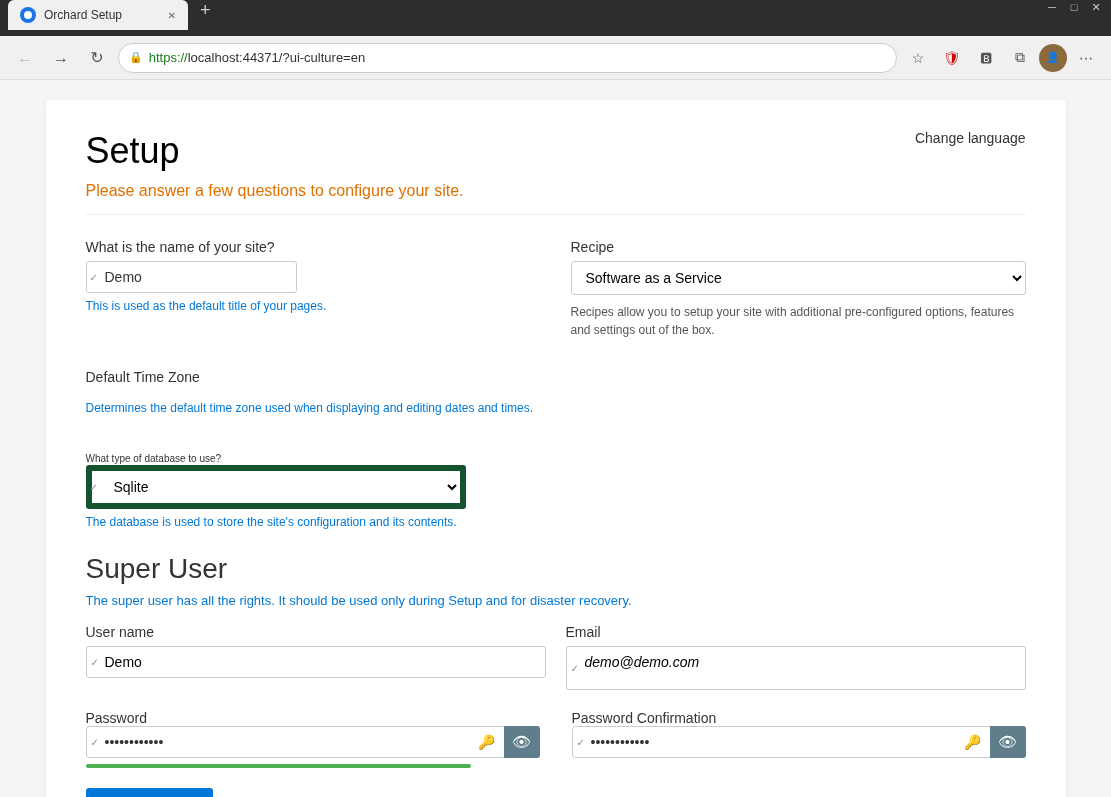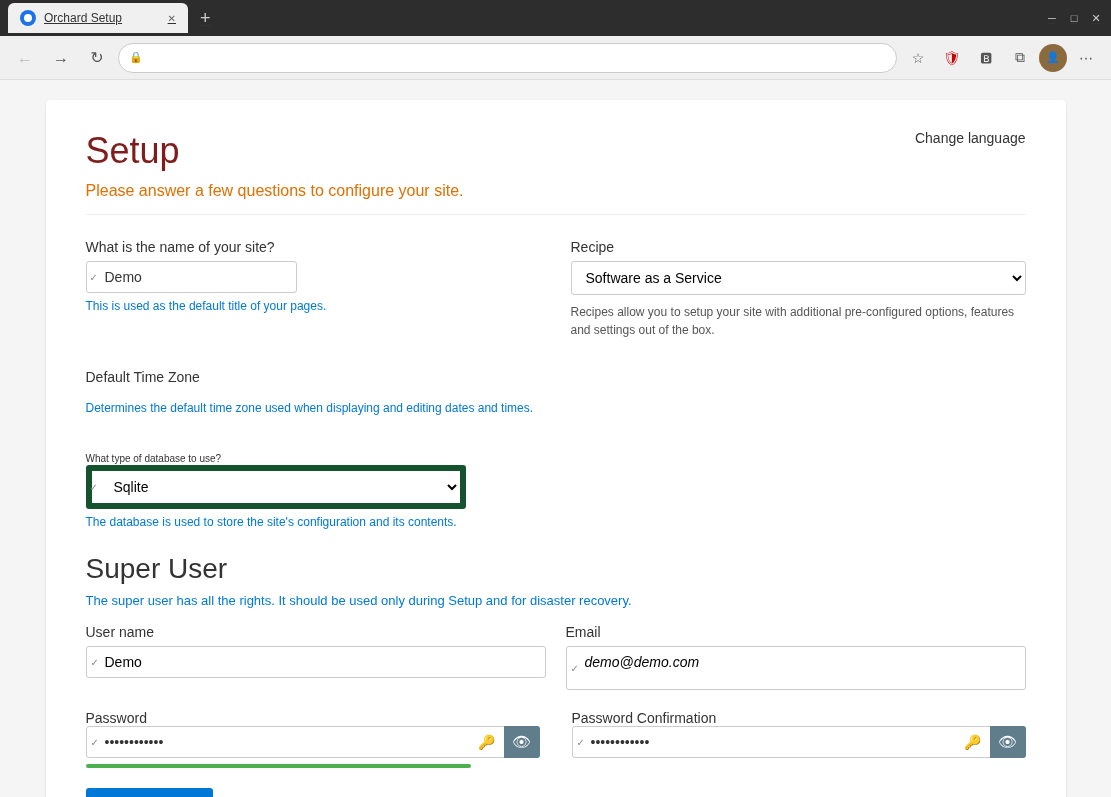"Orchard Setup" .title-bar { align-items: center -> flex-start; text-decoration: underline -> none }
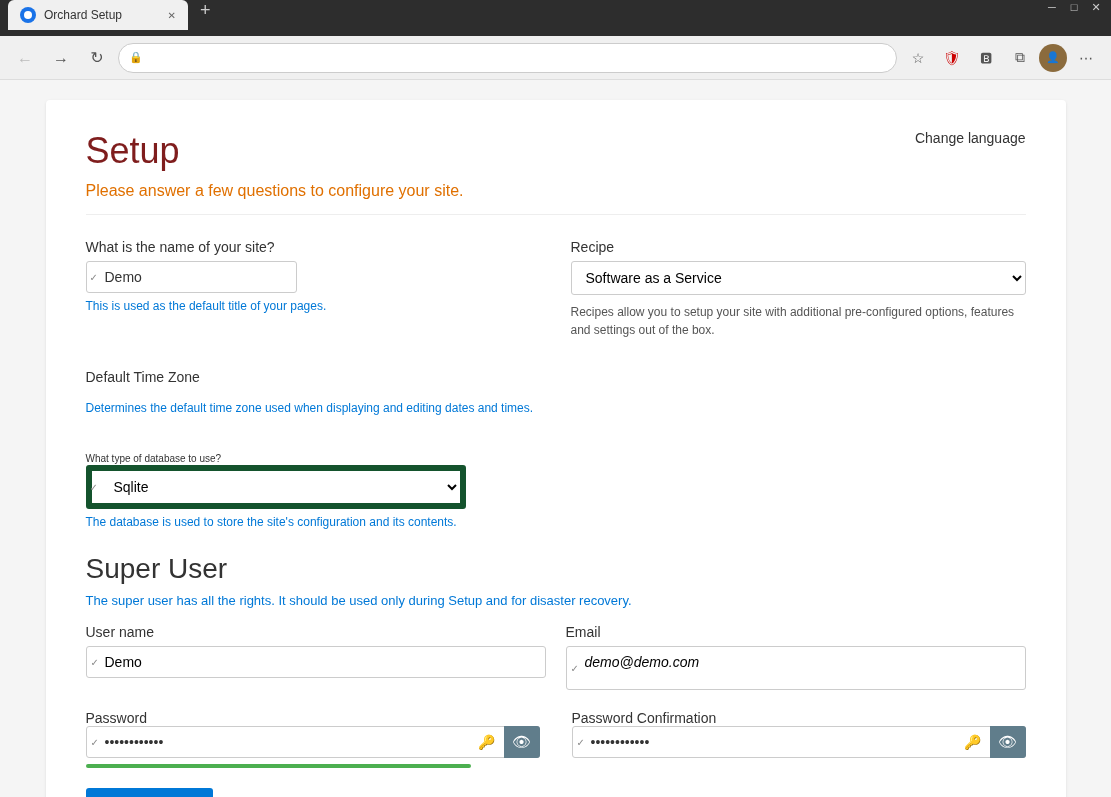"https://localhost:44371/?ui-culture=en" span.address-text { html: none -> <span> <span>https://</span><span>localhost:44371/?ui-culture=en</span> </span> }
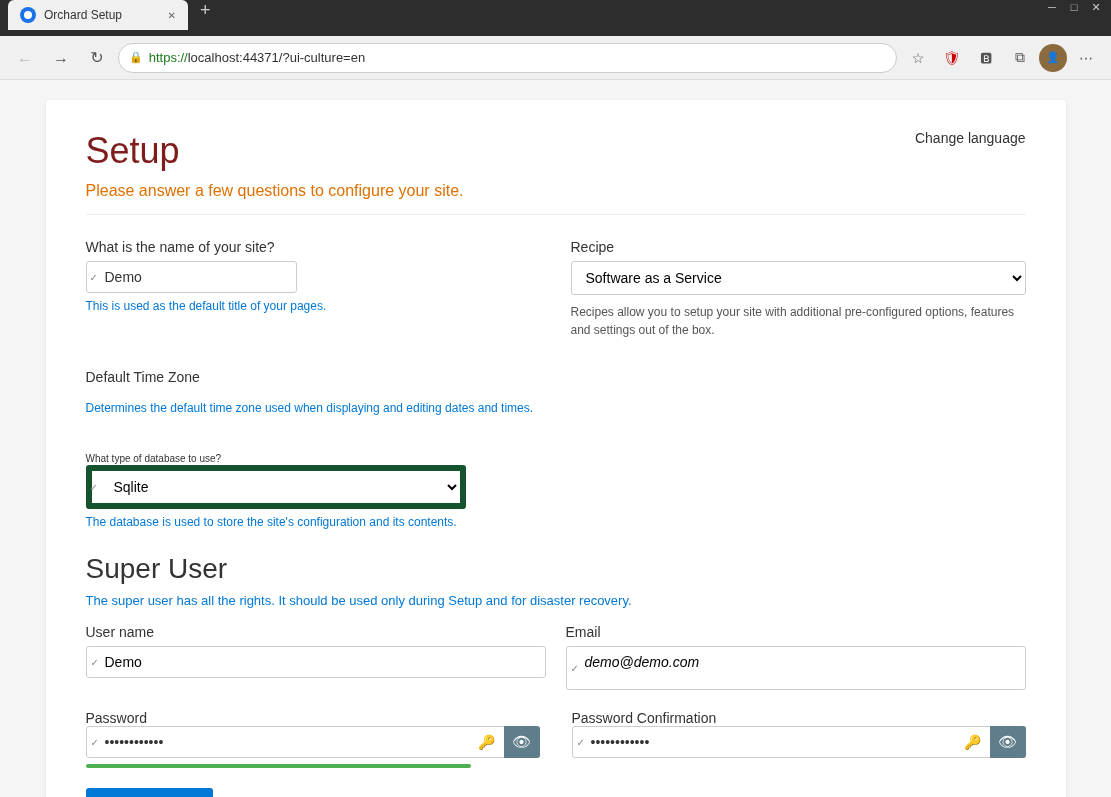"Setup" .setup-title { color: #7f1d1d -> #000000 }
